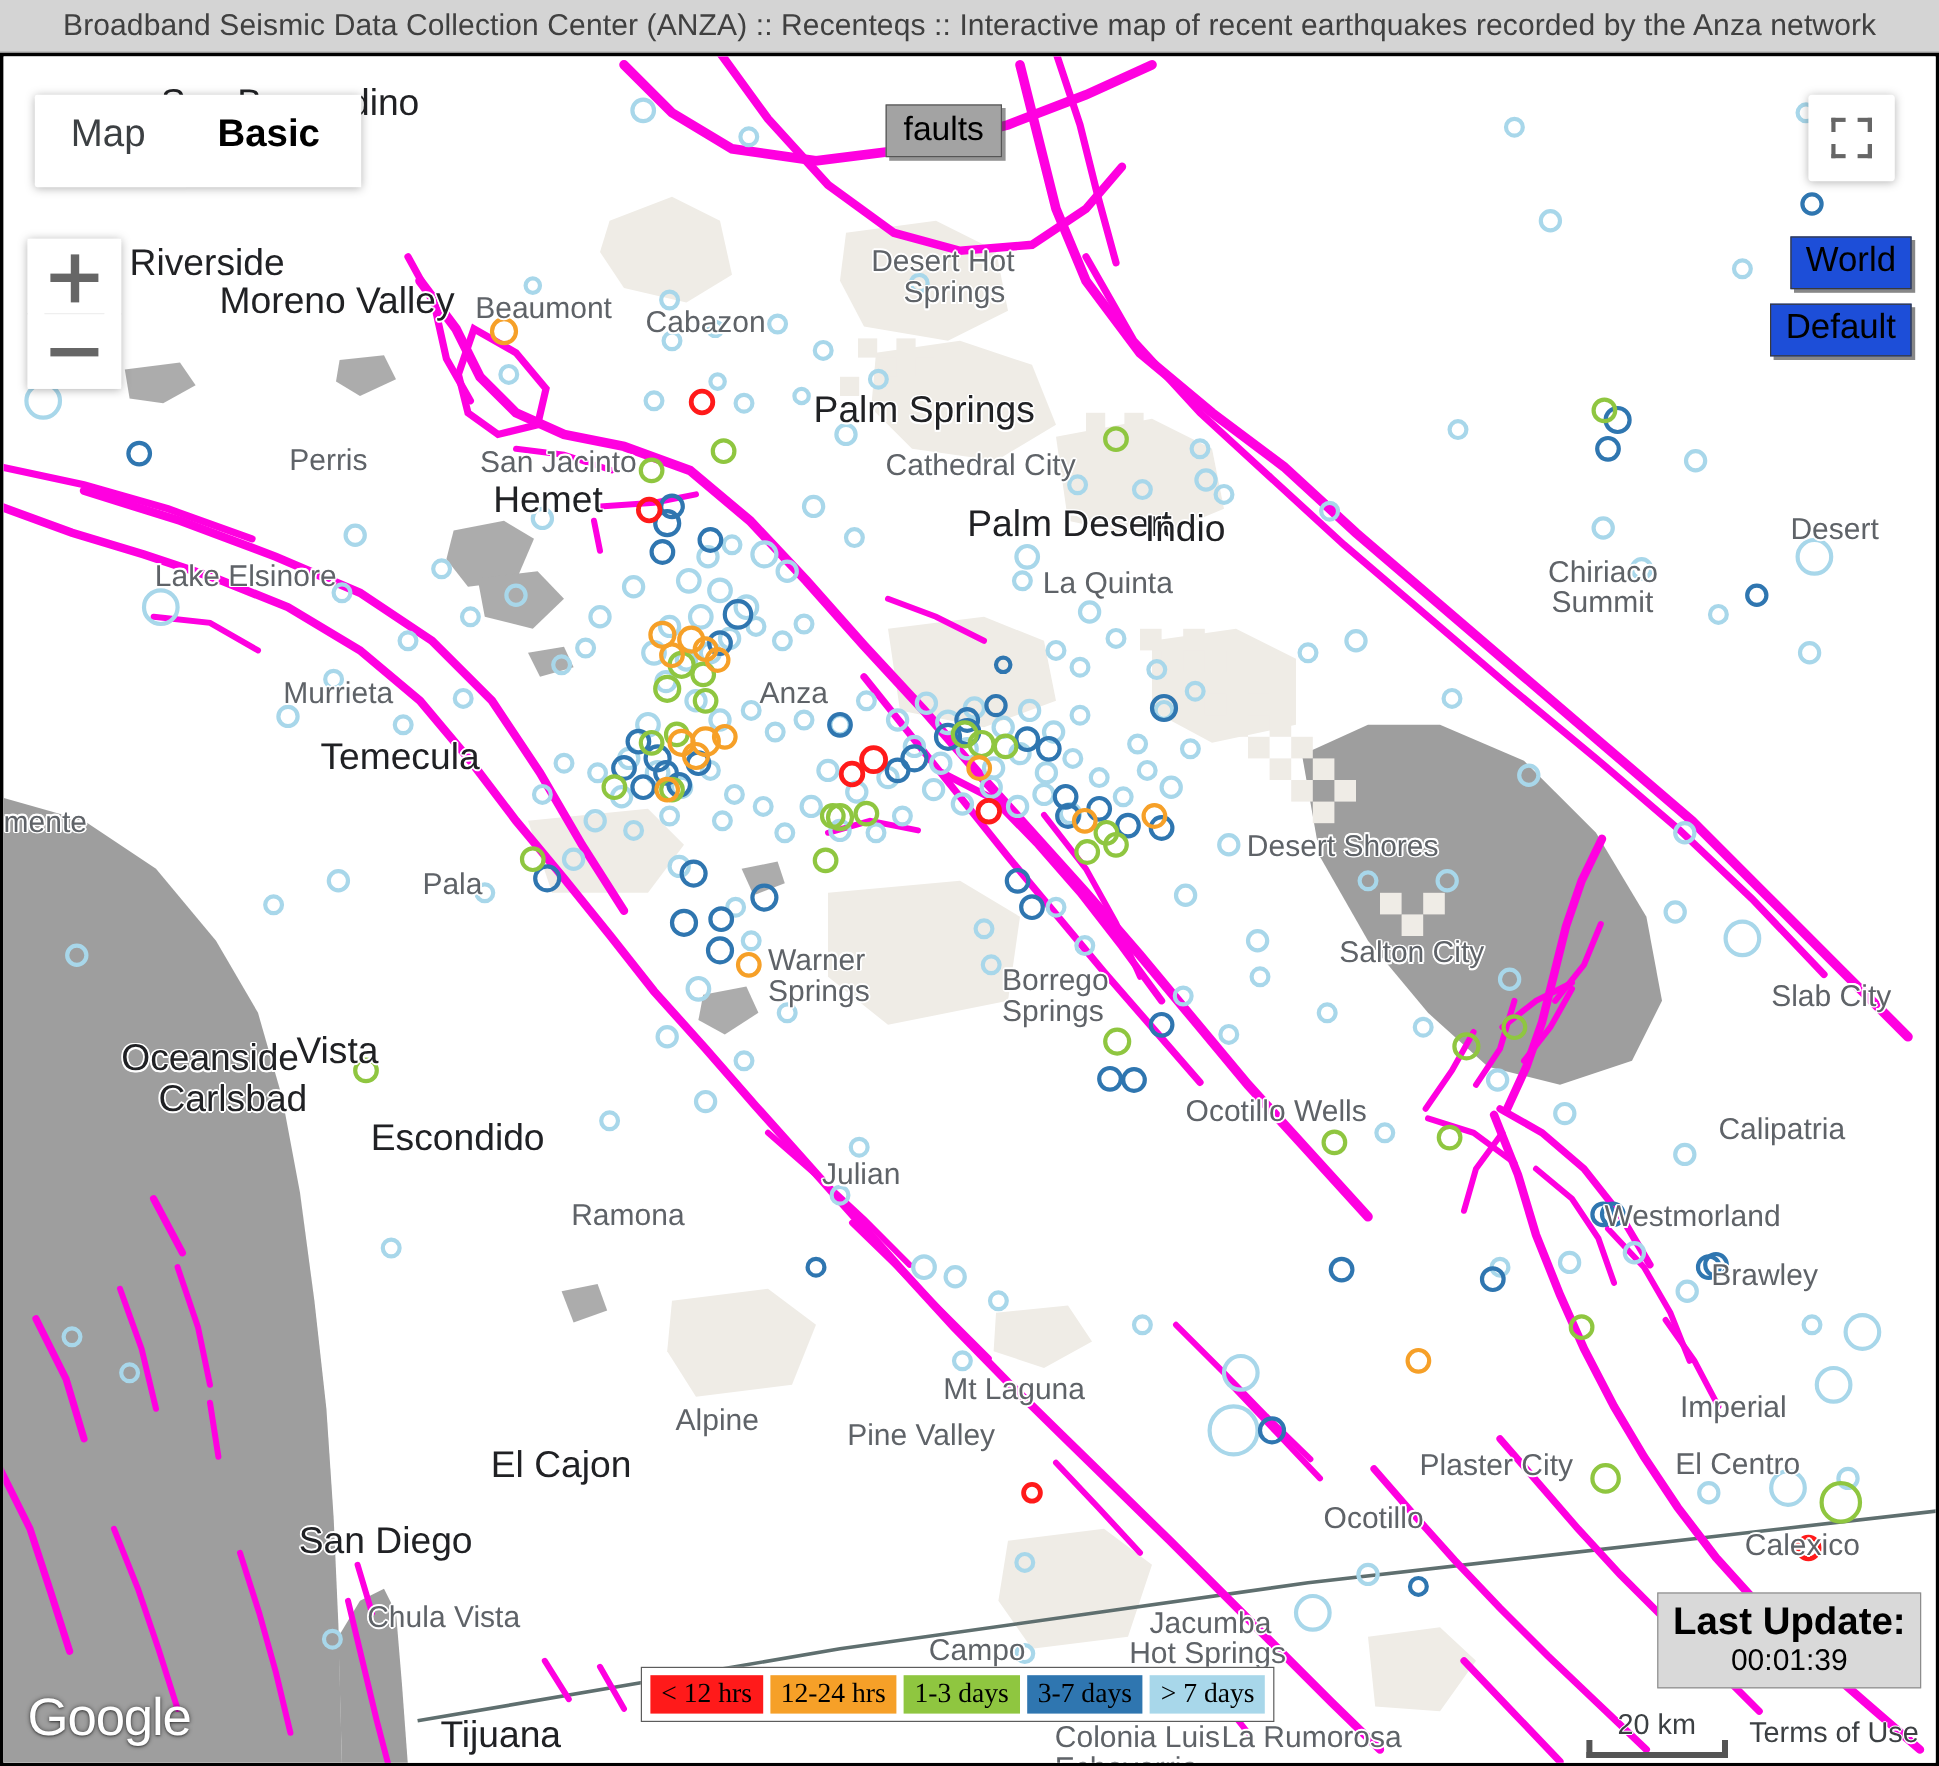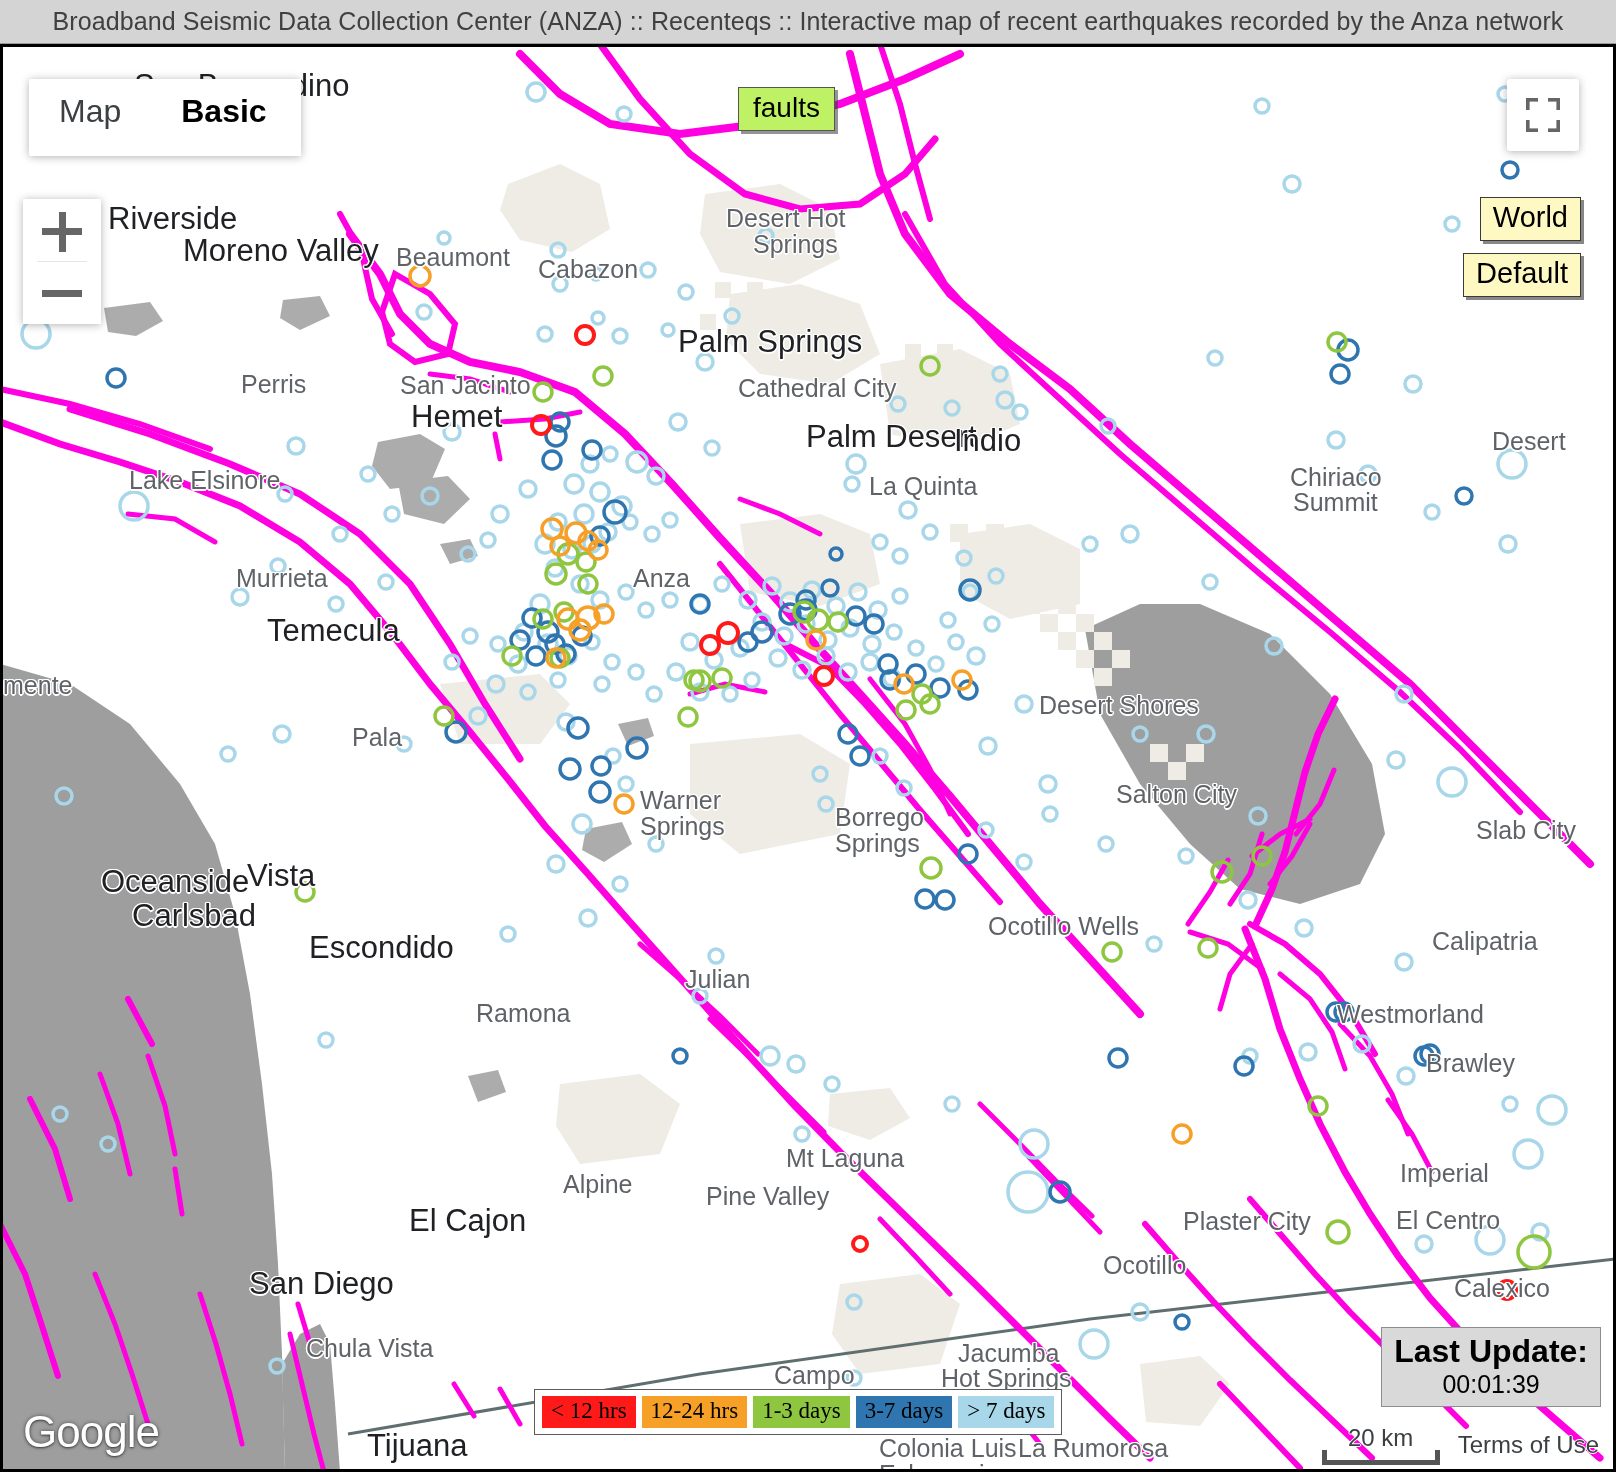"faults" #faultsbtn { background: #bef264 -> #a3a3a3 }
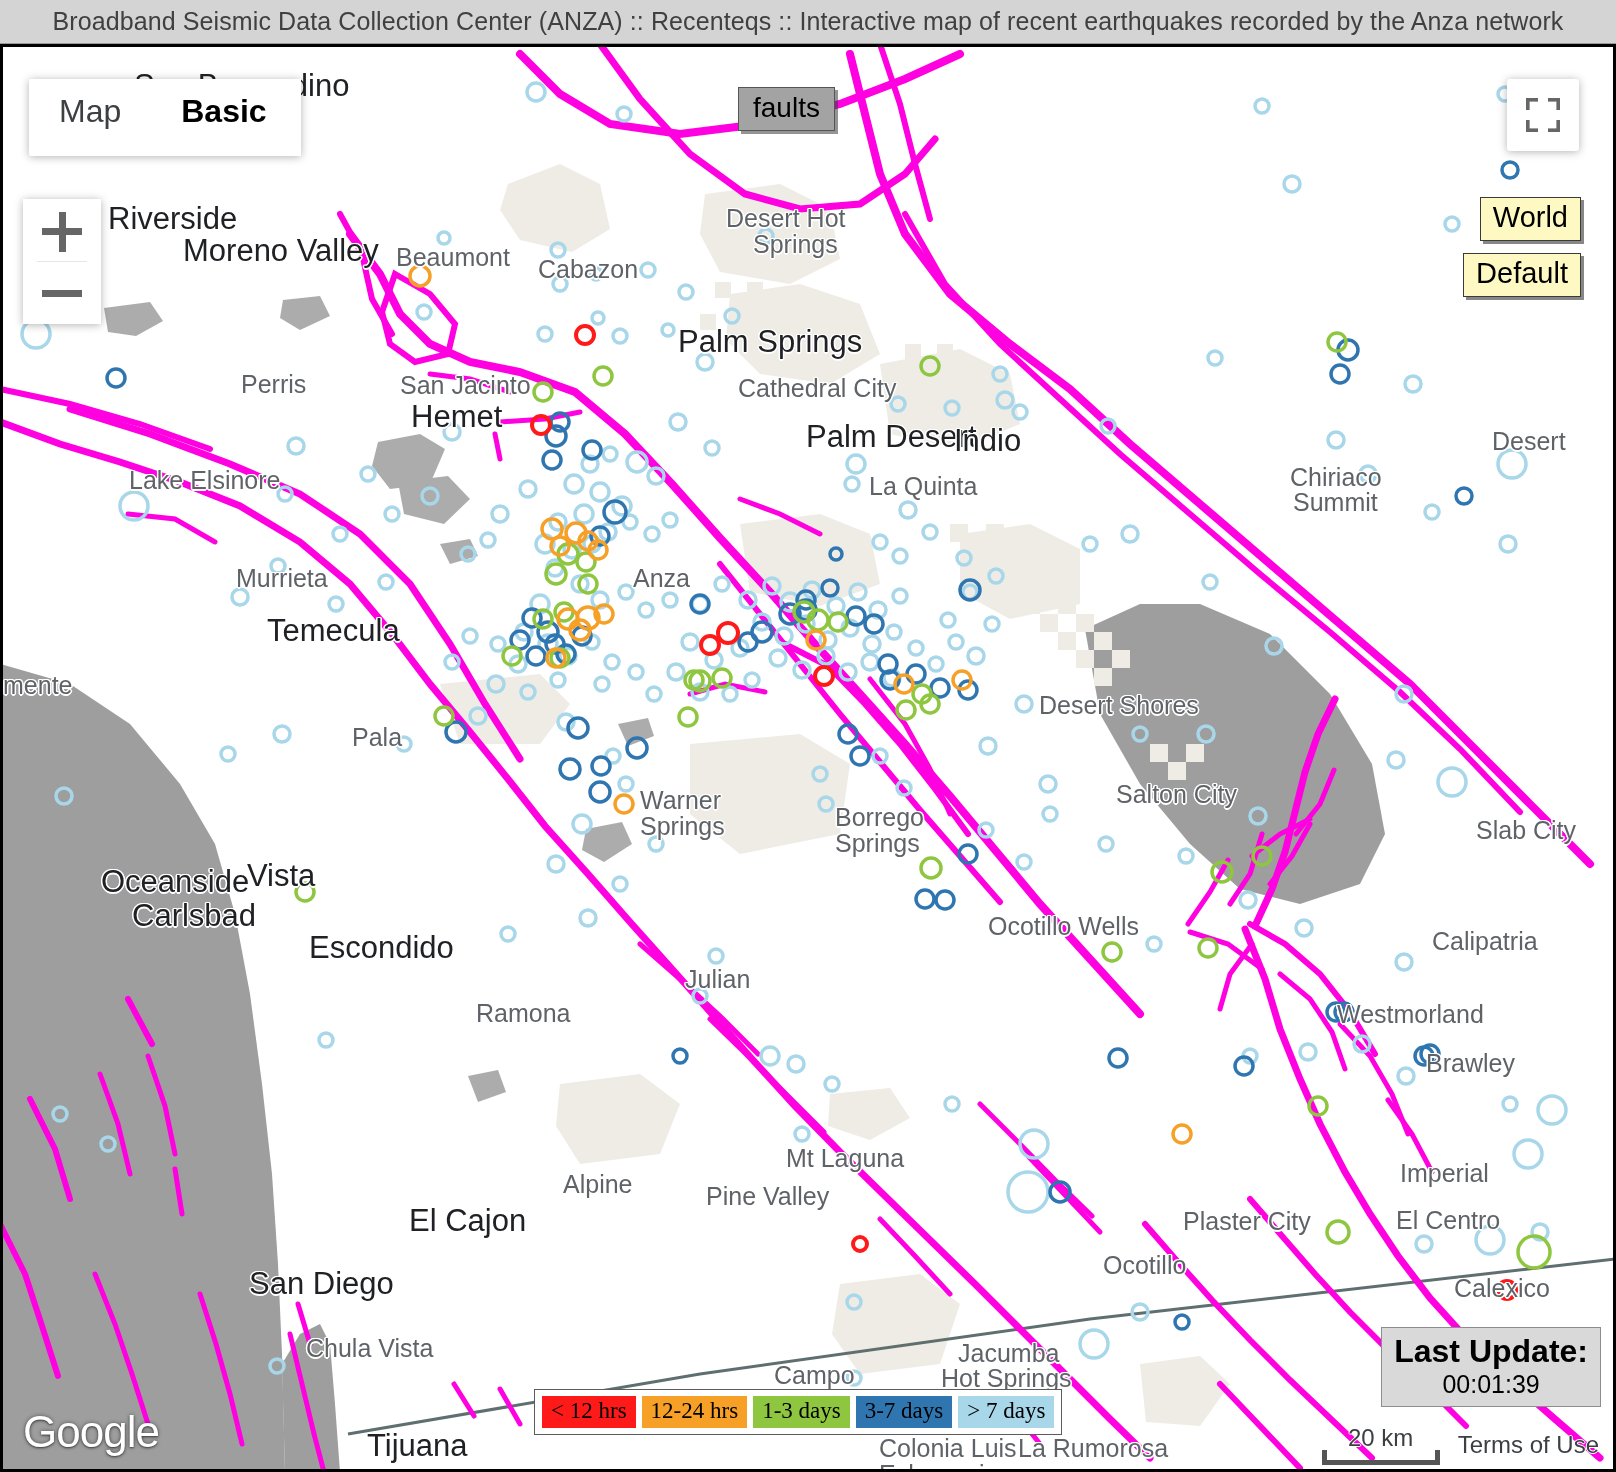"World" #worldbtn, #defaultbtn { background: #fef9c3 -> #1d4ed8; right: 32px -> 20px }
